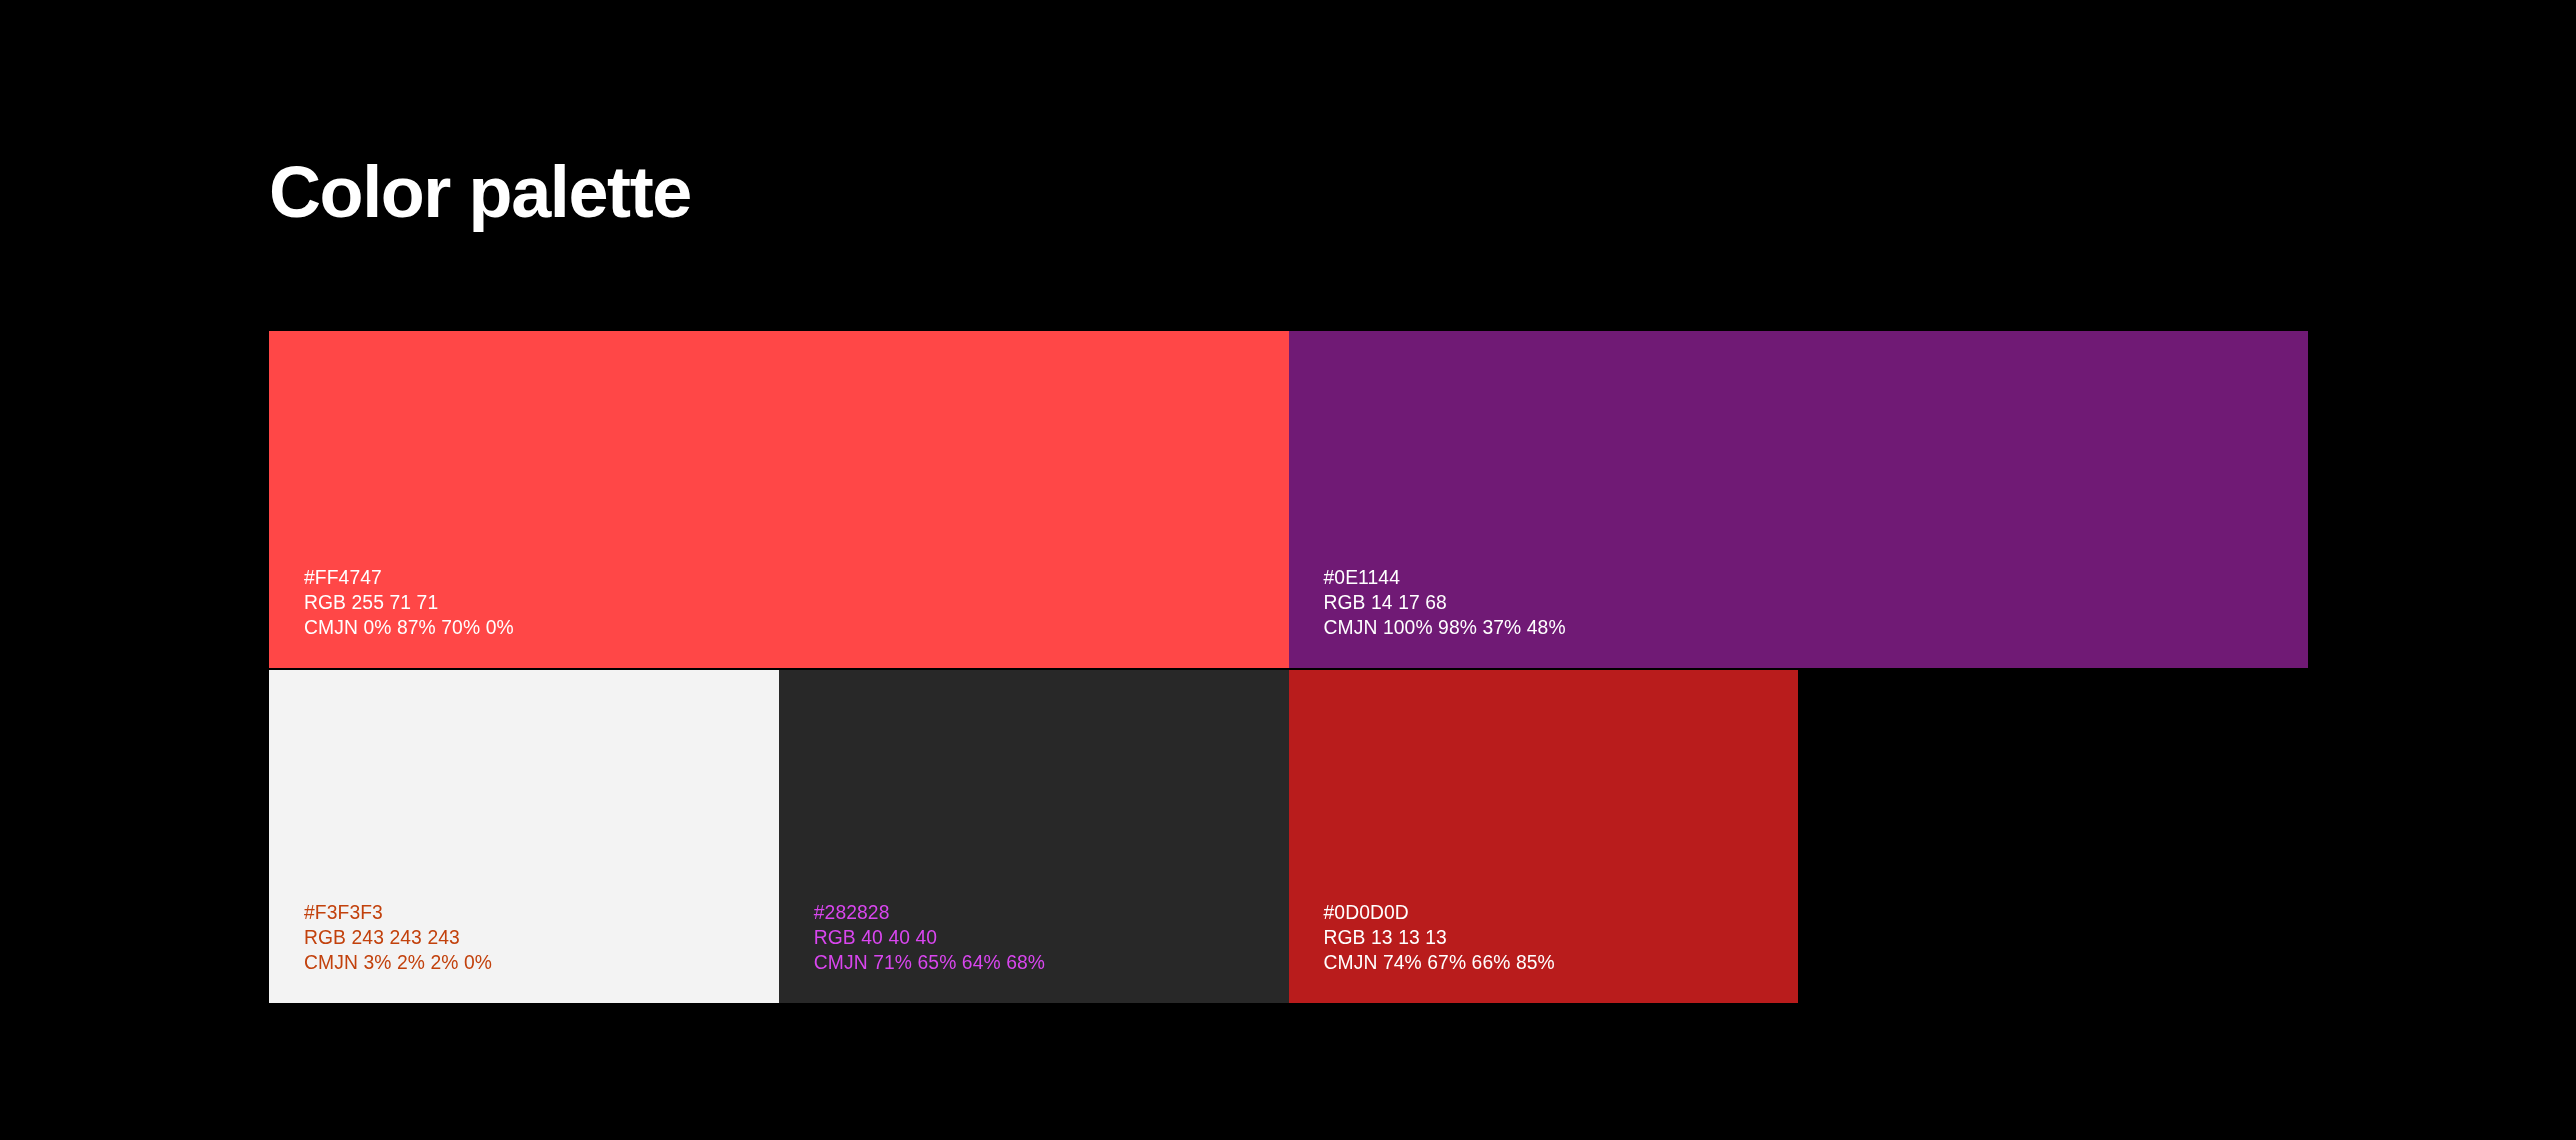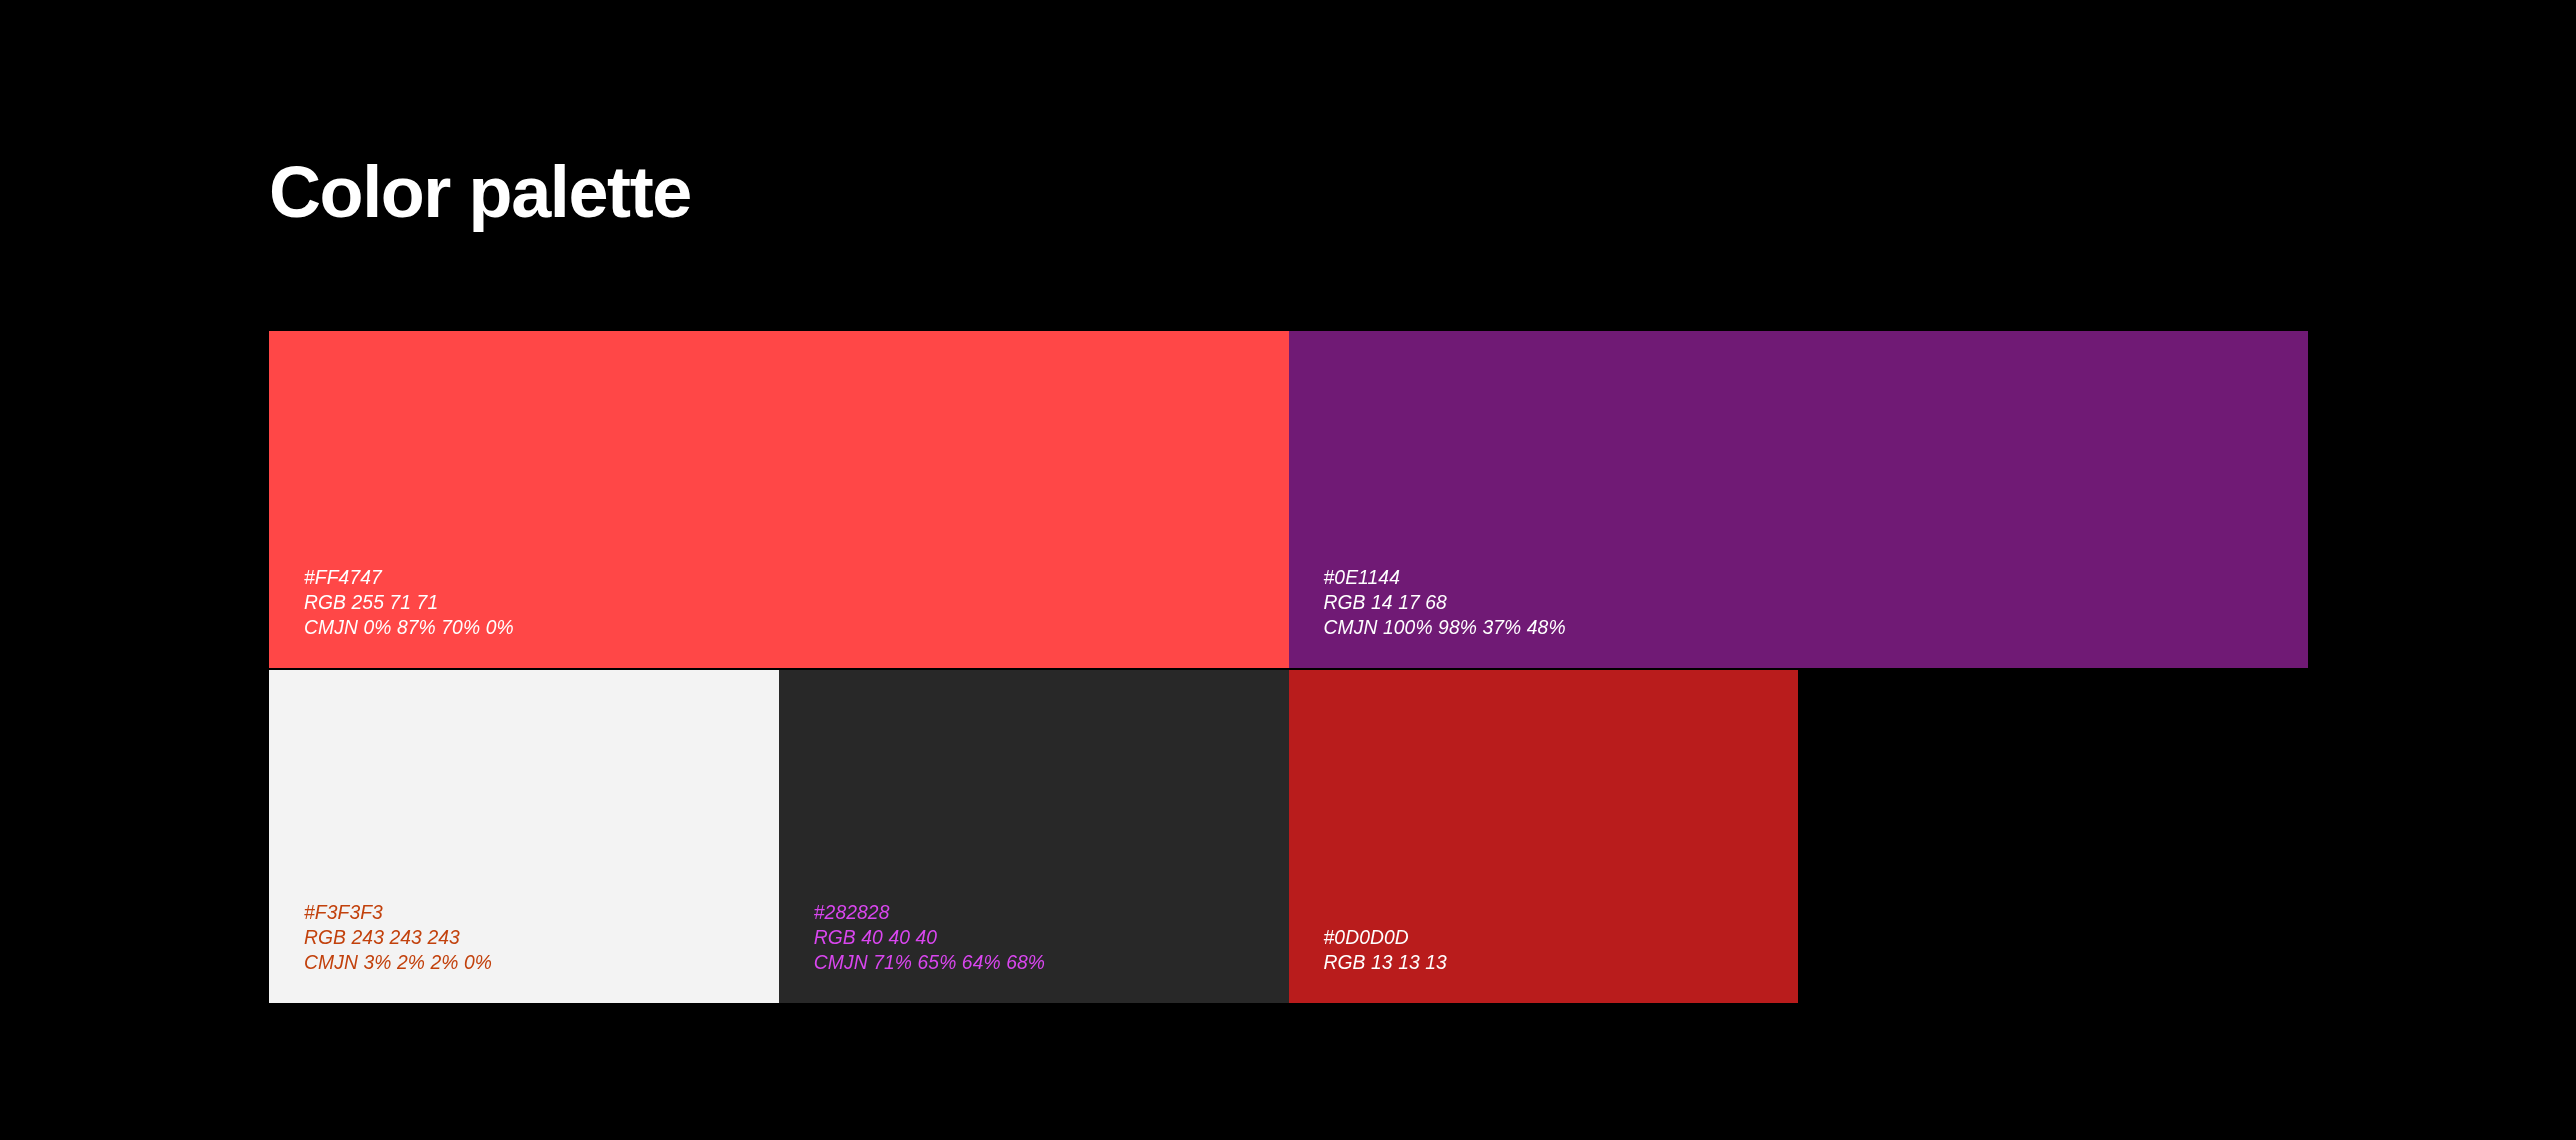"#FF4747" .swatch-hex, .swatch-rgb, .swatch-cmjn { font-style: italic -> none }
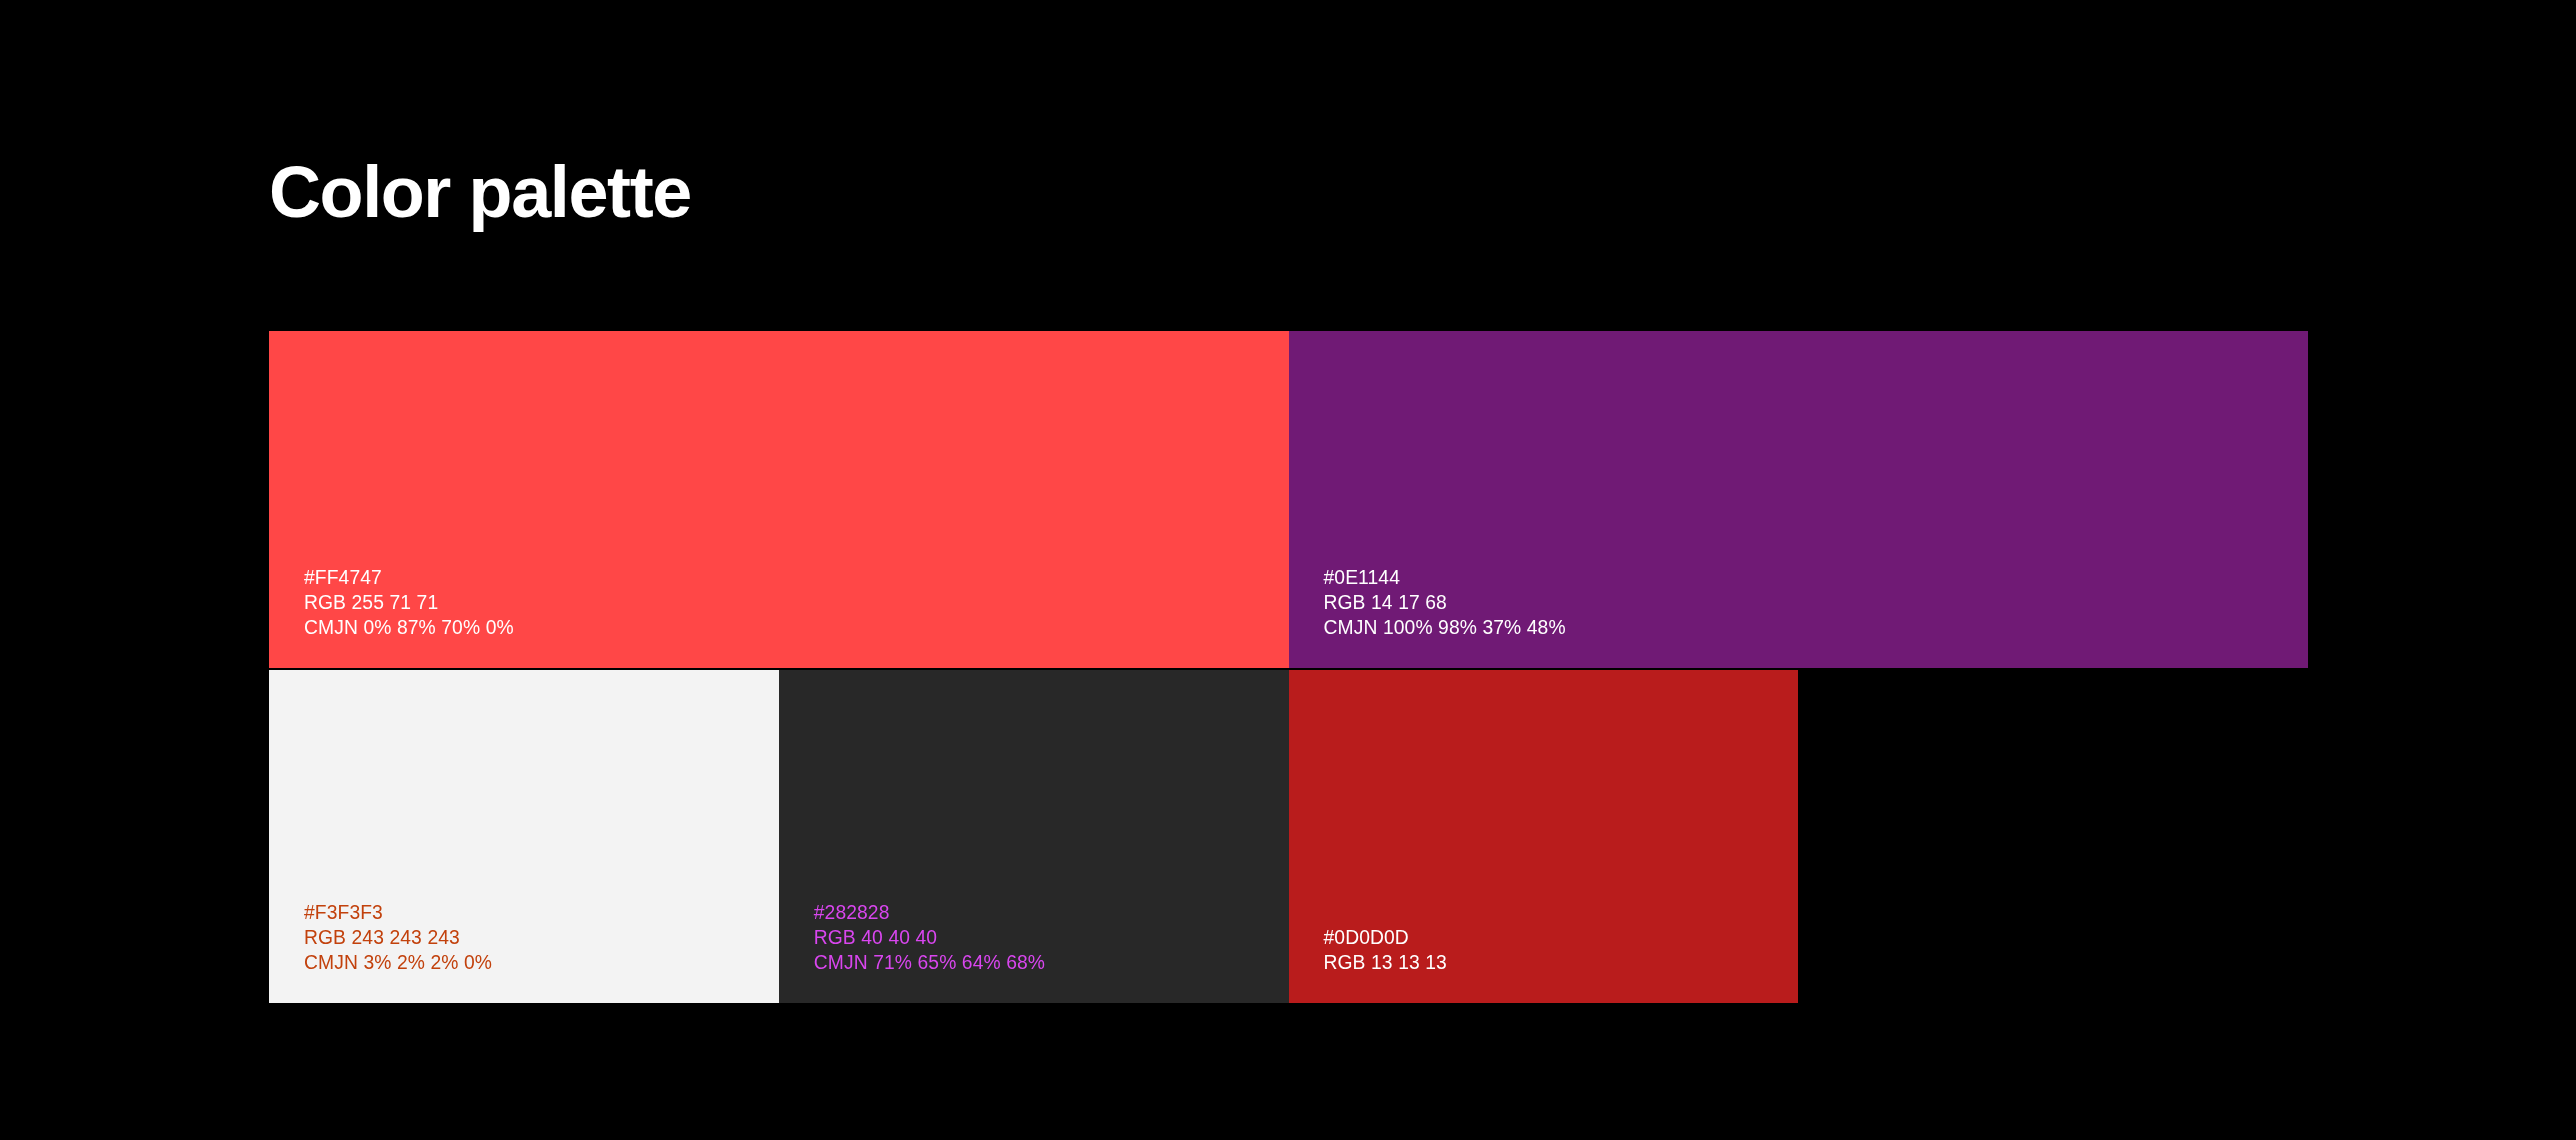"CMJN 74% 67% 66% 85%" span.swatch-cmjn { html: none -> <span>CMJN 74% 67% 66% 85%</span> }
